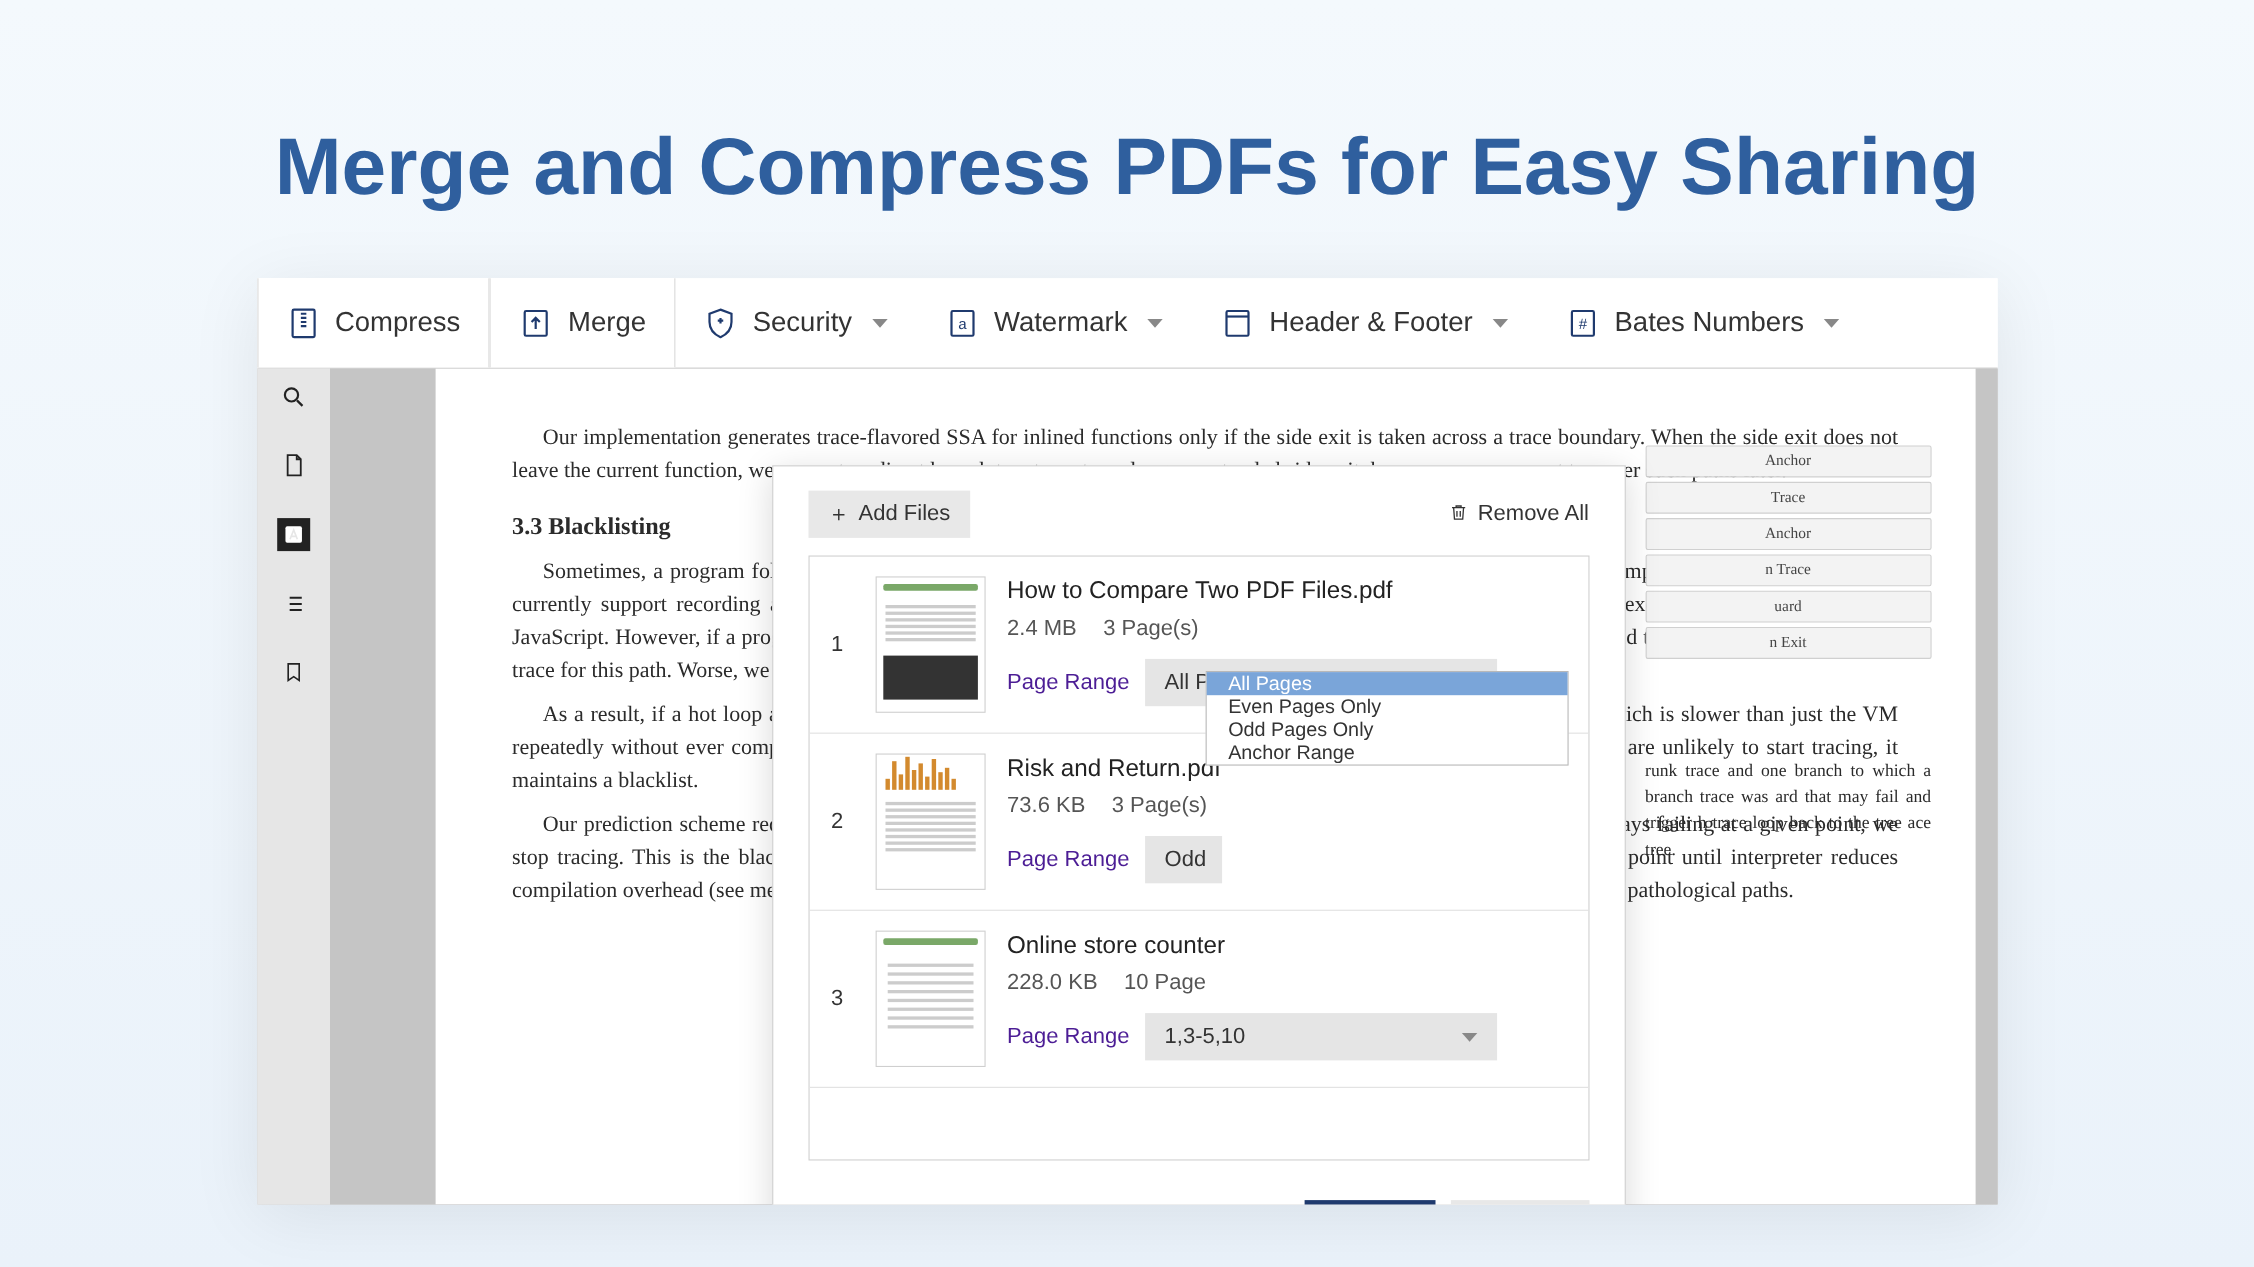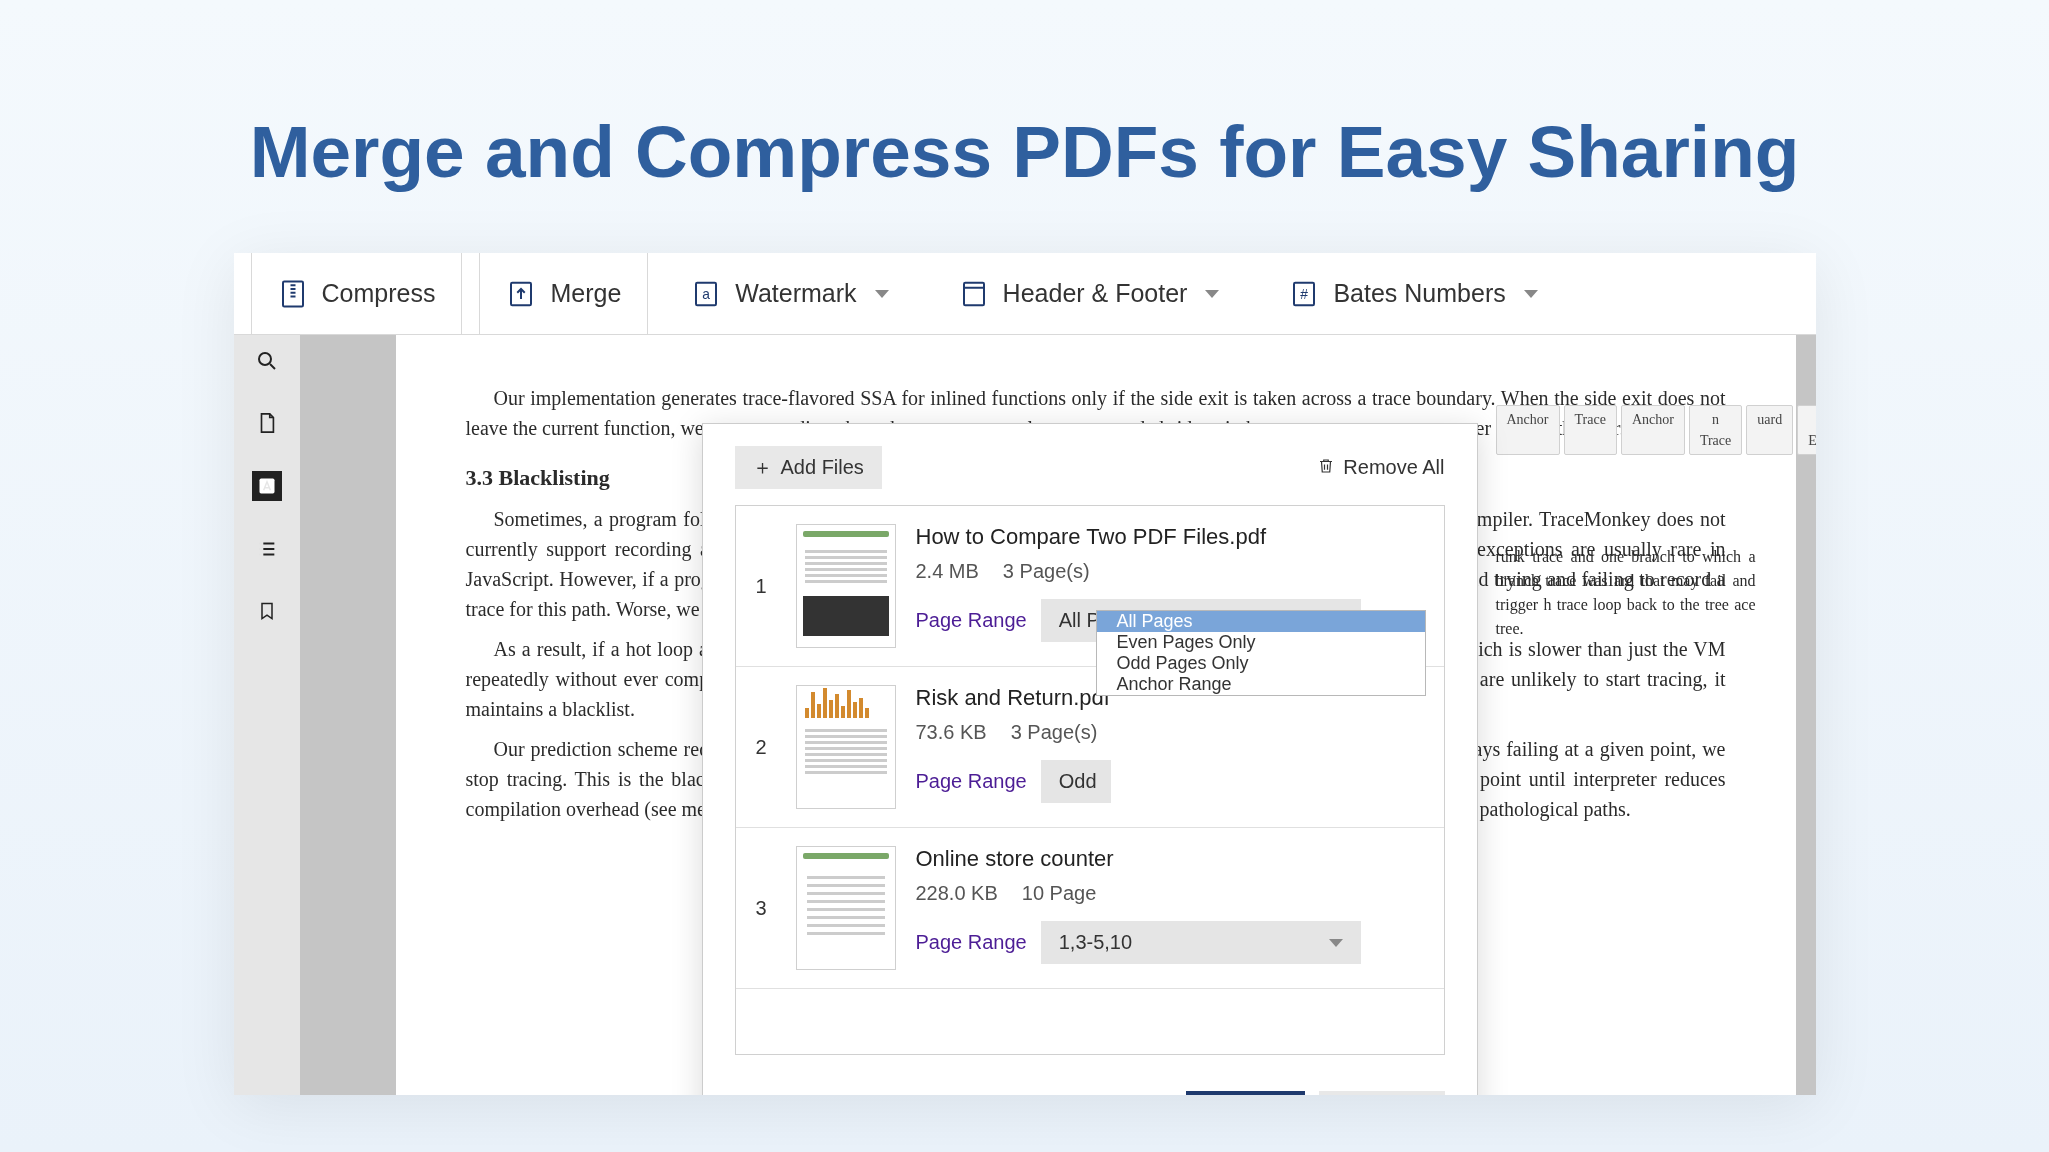"Compress" .toolbar-item { margin-left: 17px -> none }
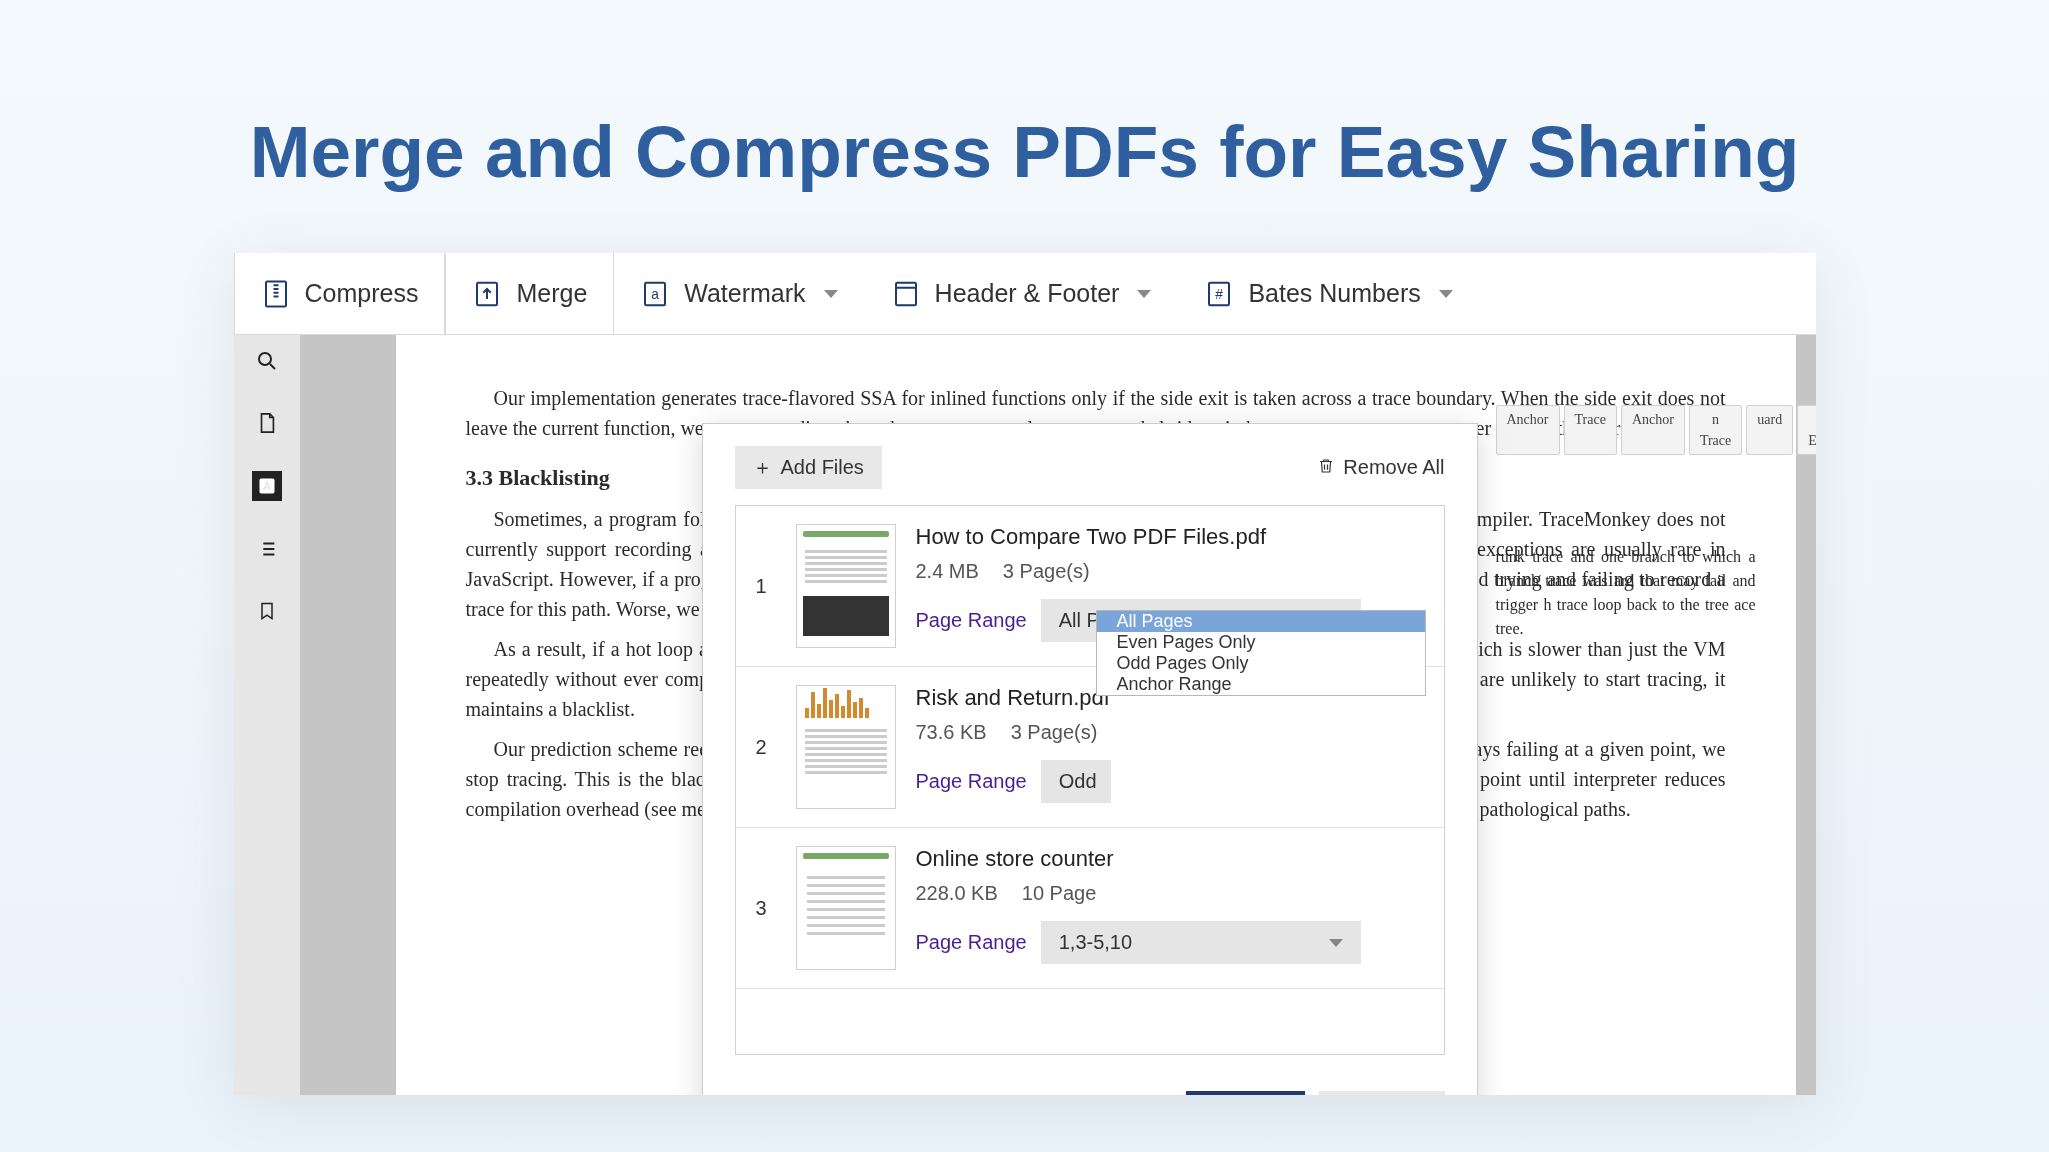"Security" div.toolbar-item { html: none -> <div> <svg> <path></path> <path></path> </svg> <span>Security</span> <span></span> </div> }
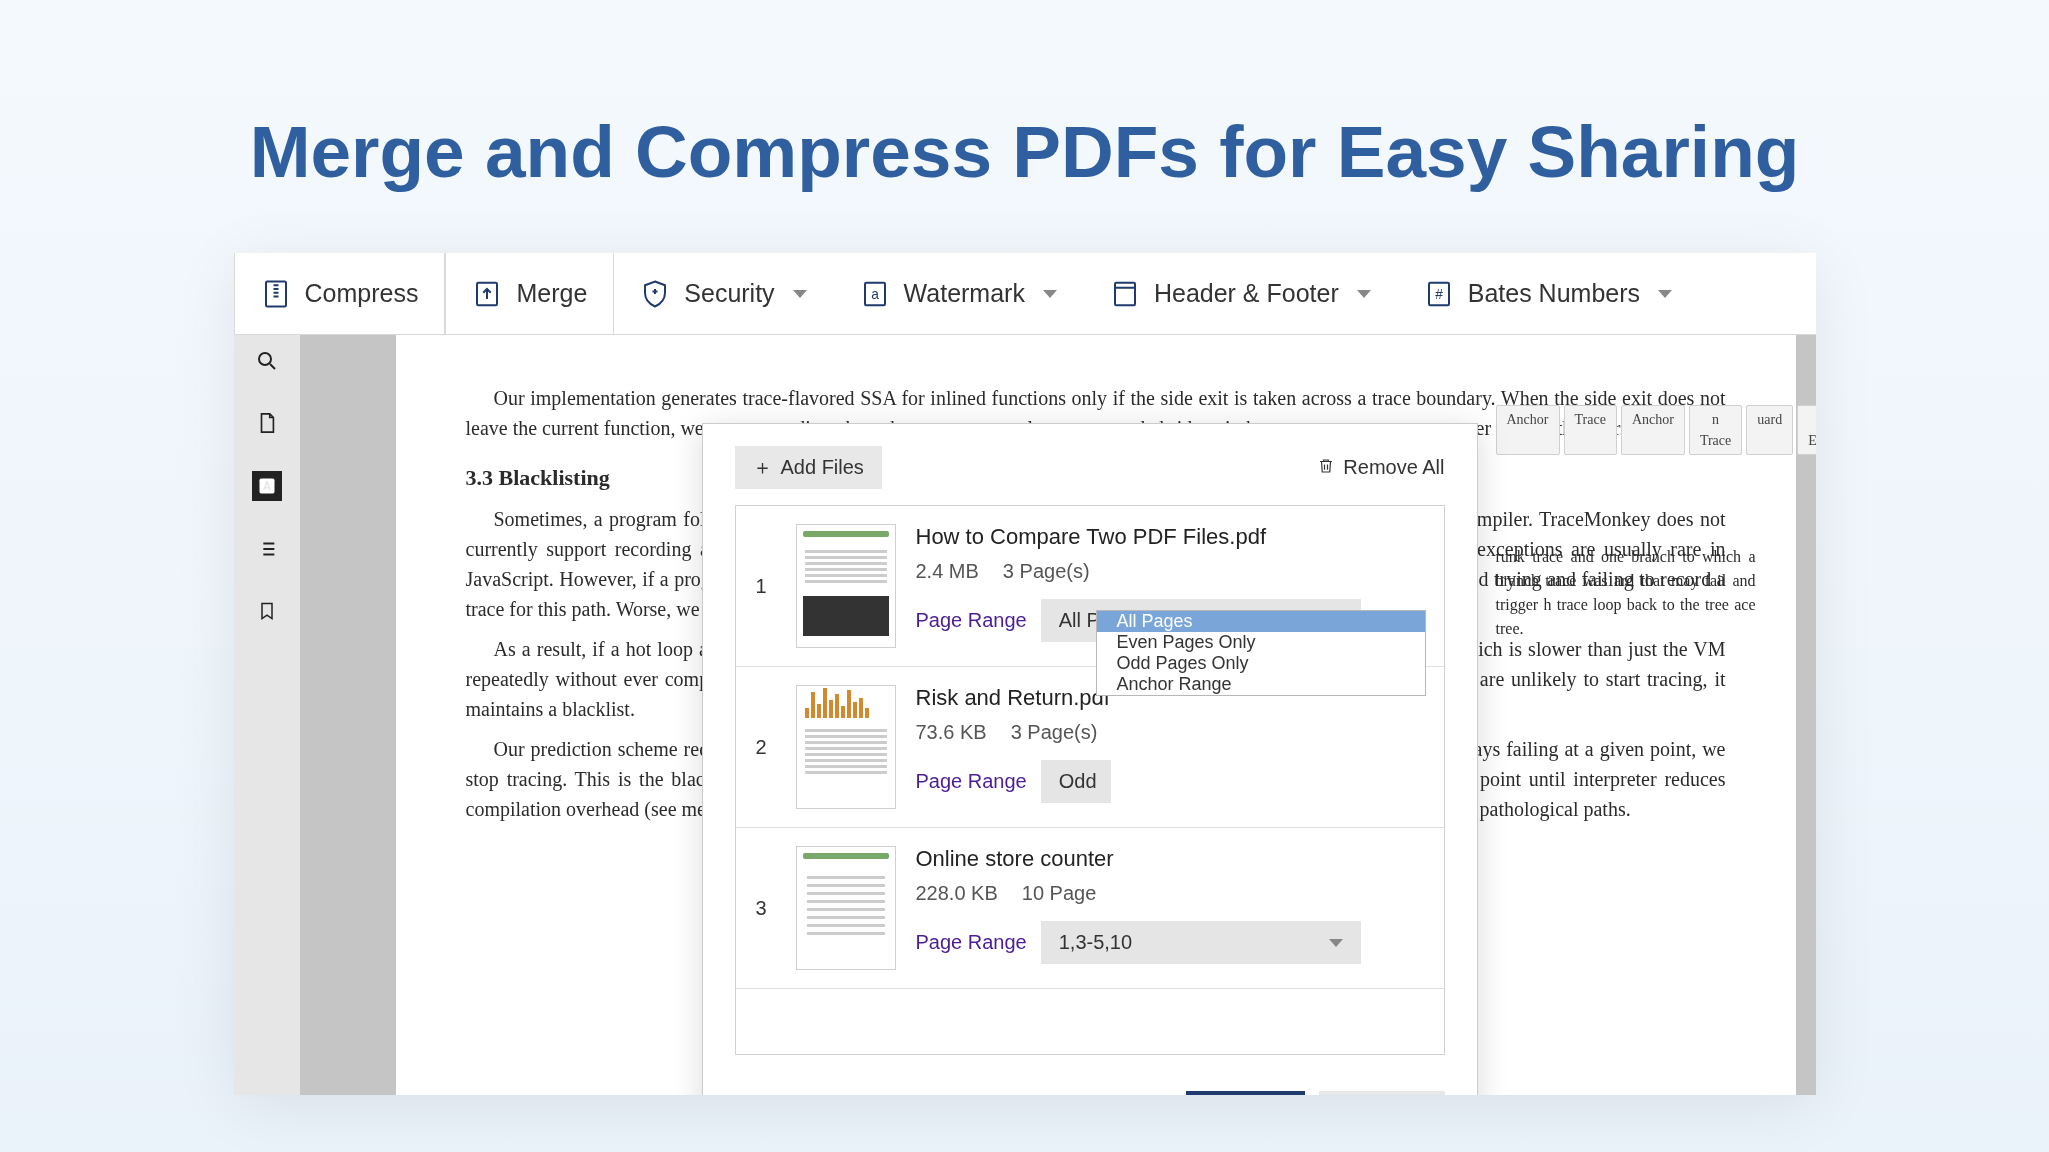"Anchor" .doc-right .btn-row { flex-direction: row -> column }
